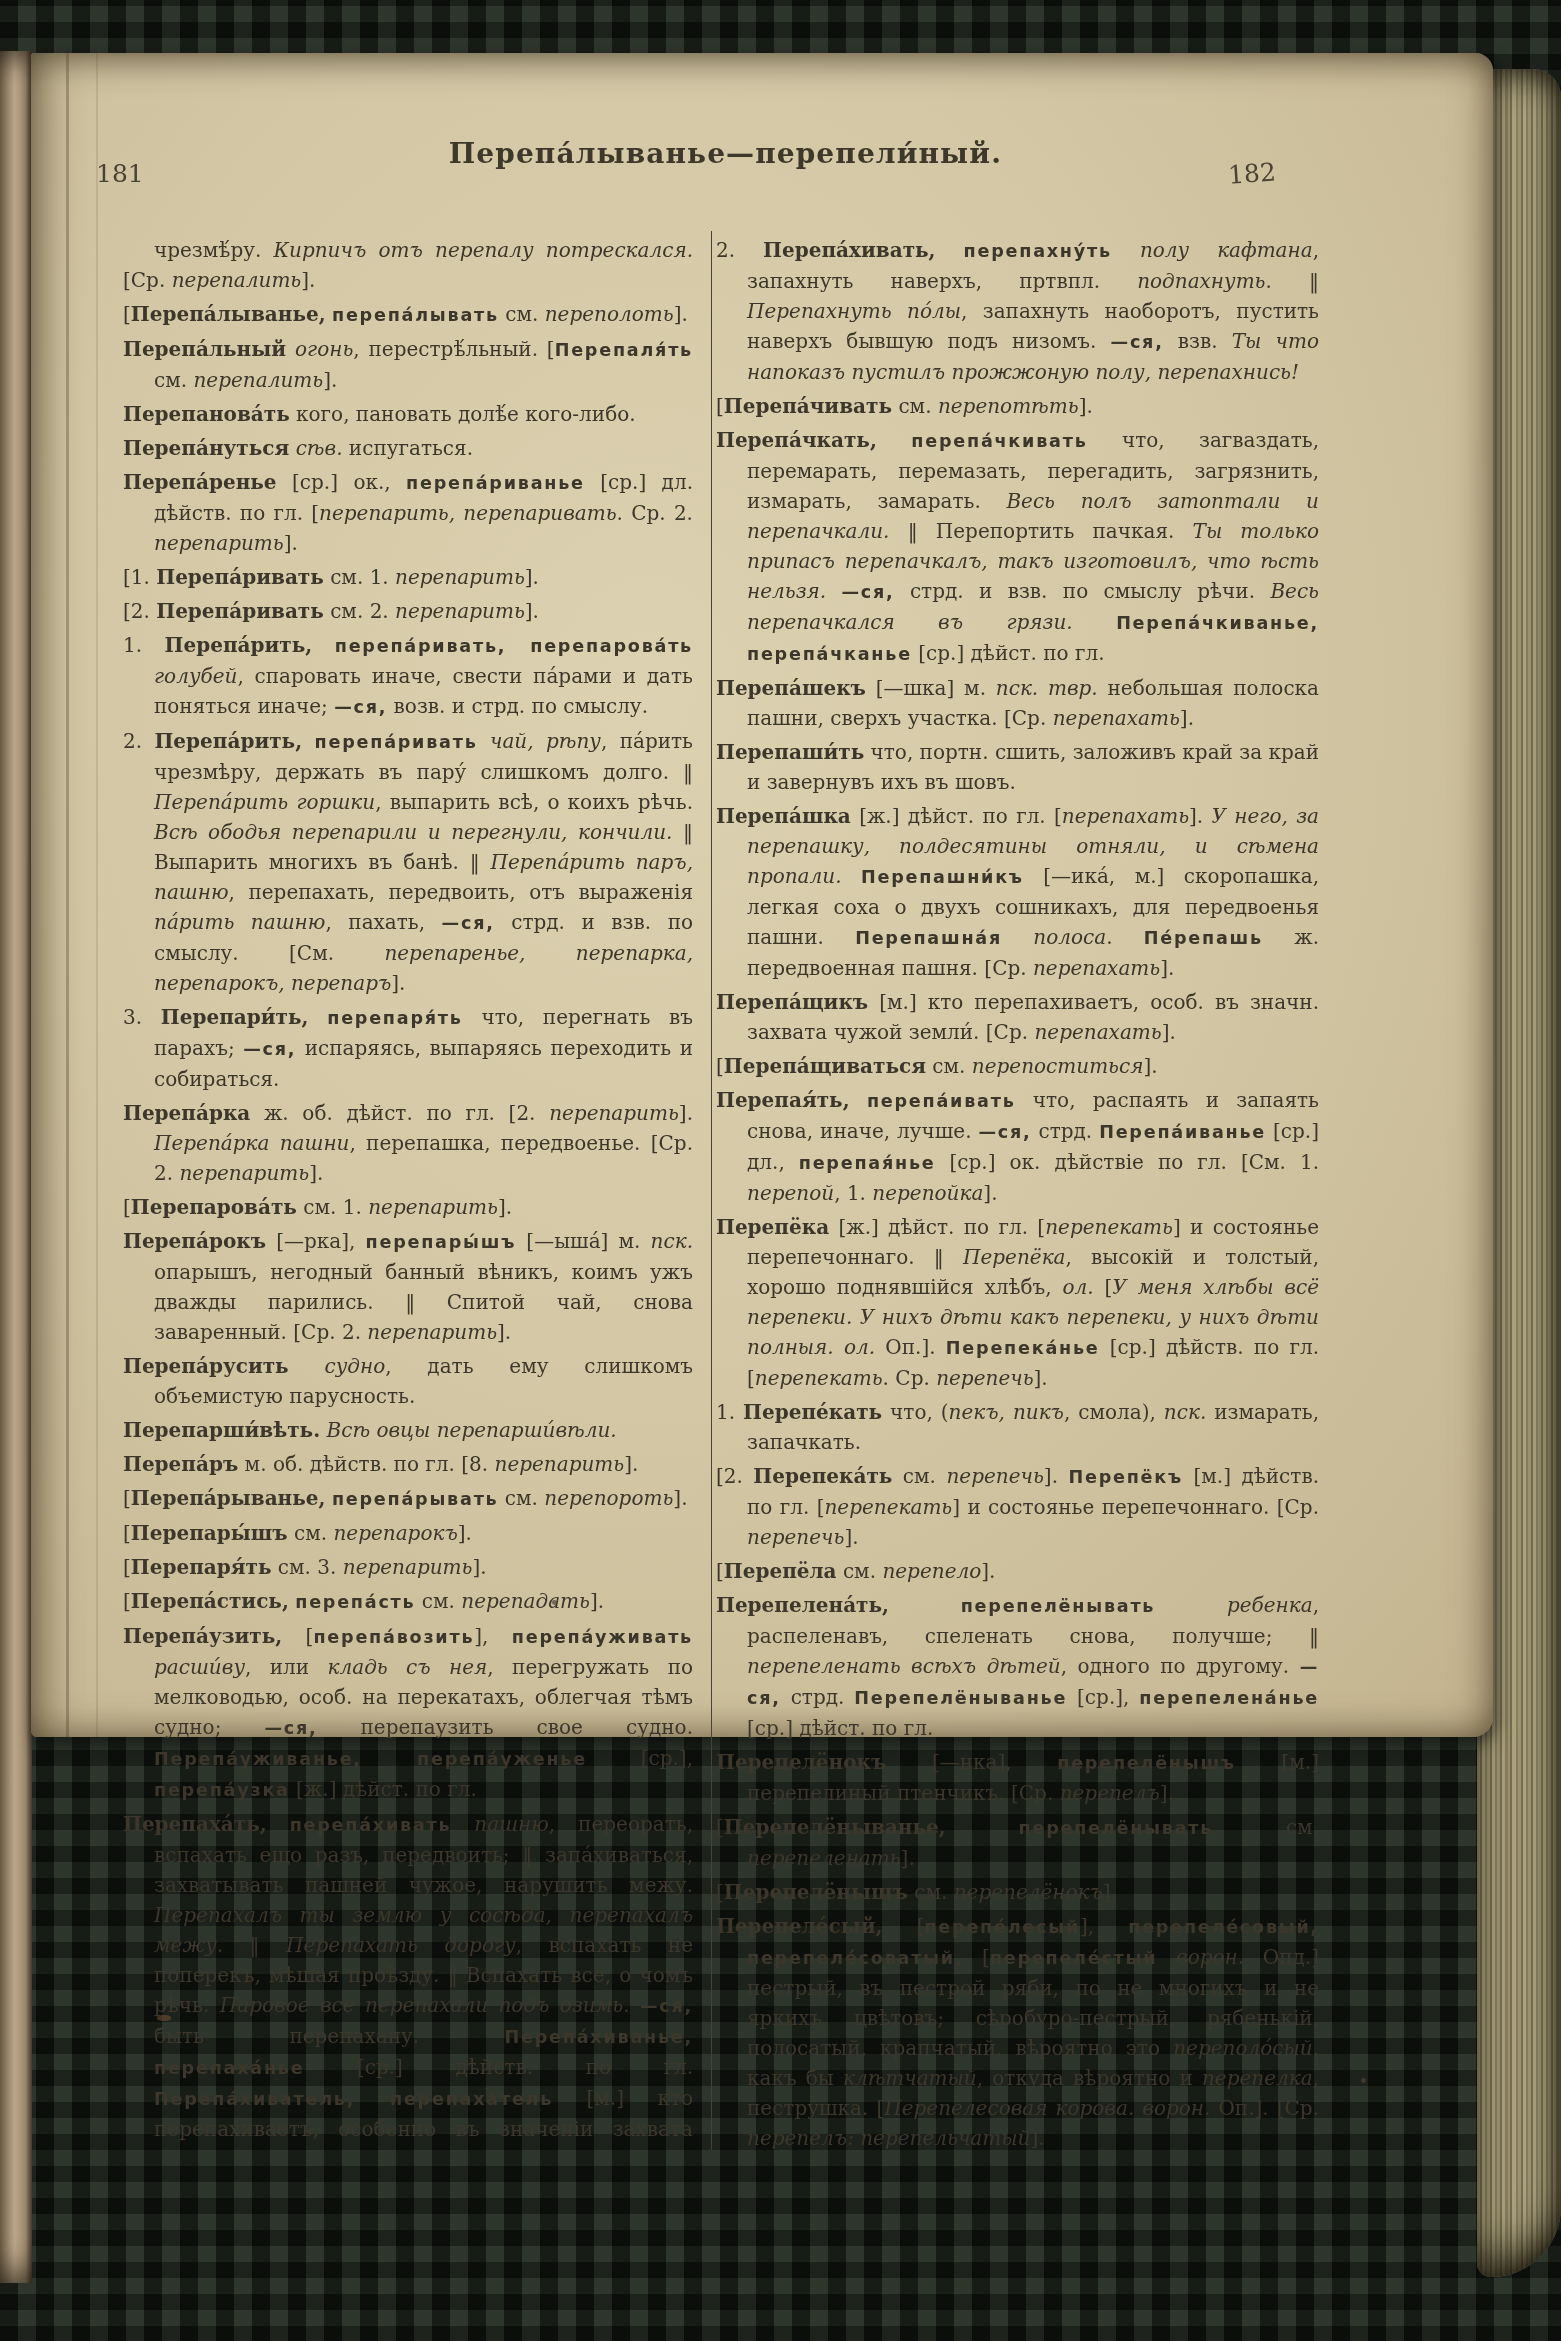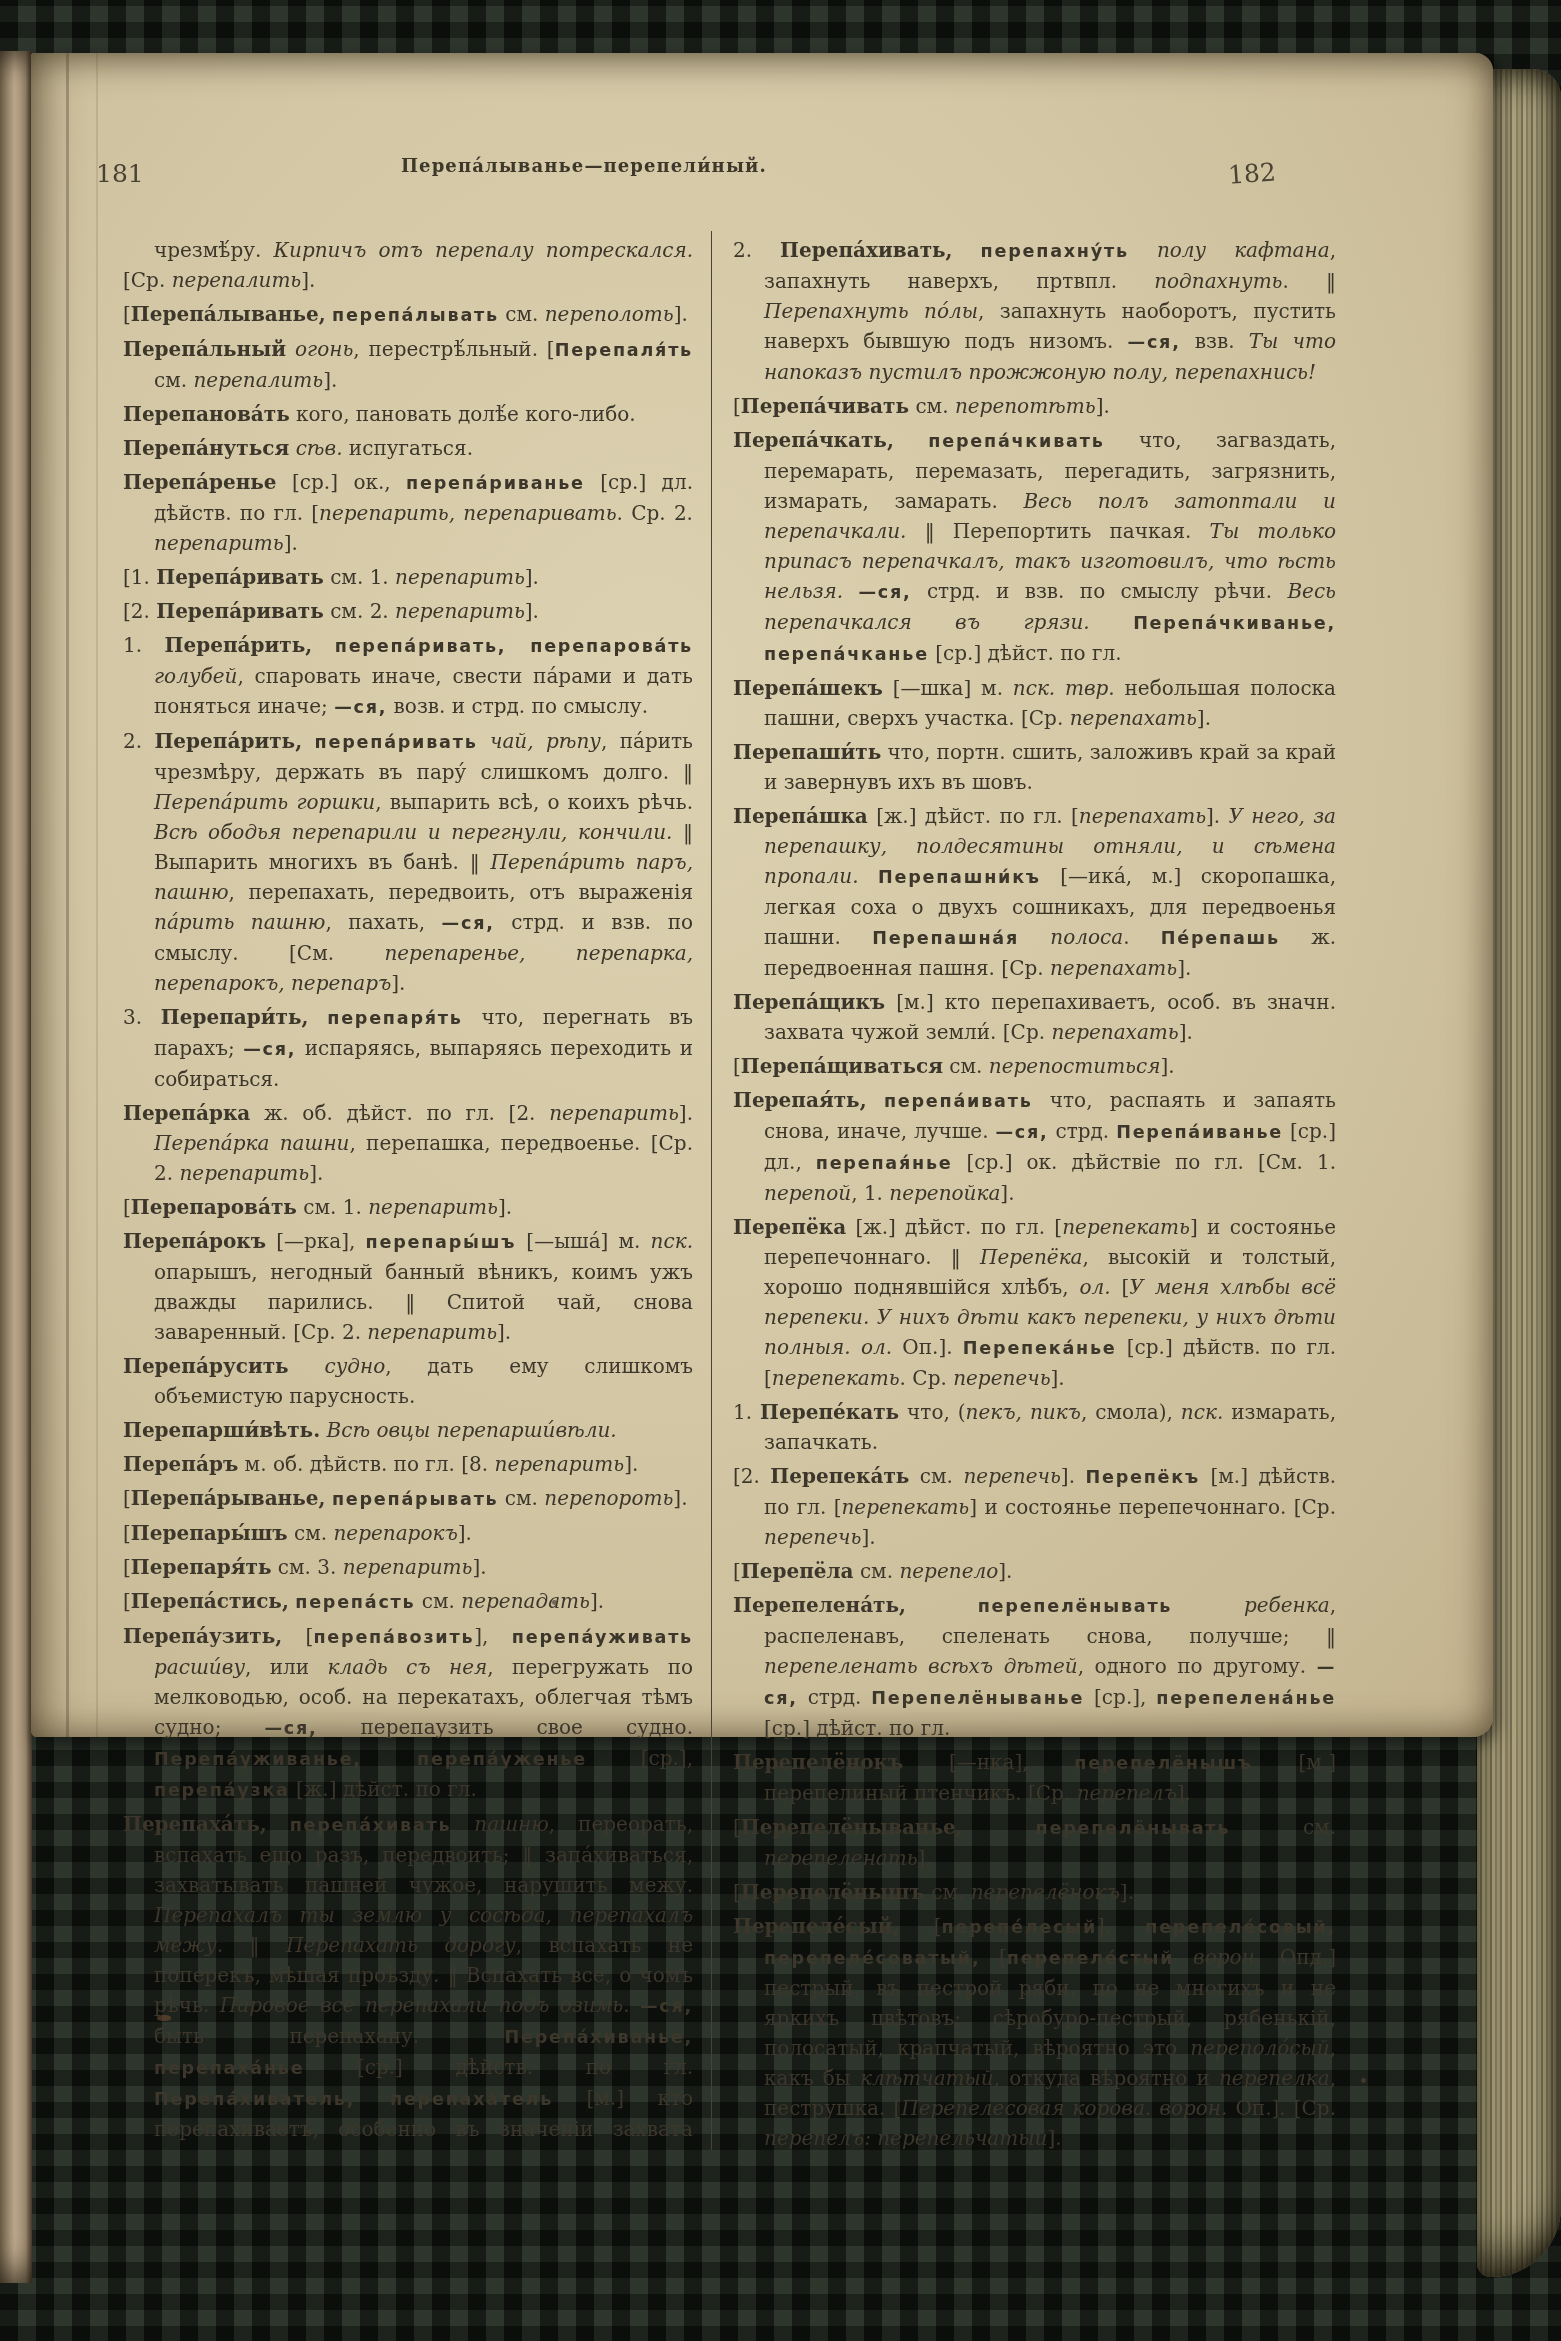"Перепа́лыванье—перепели́ный." .running-head { font-size: 18px -> 28px; text-align: left -> right; top: 102px -> 84px }
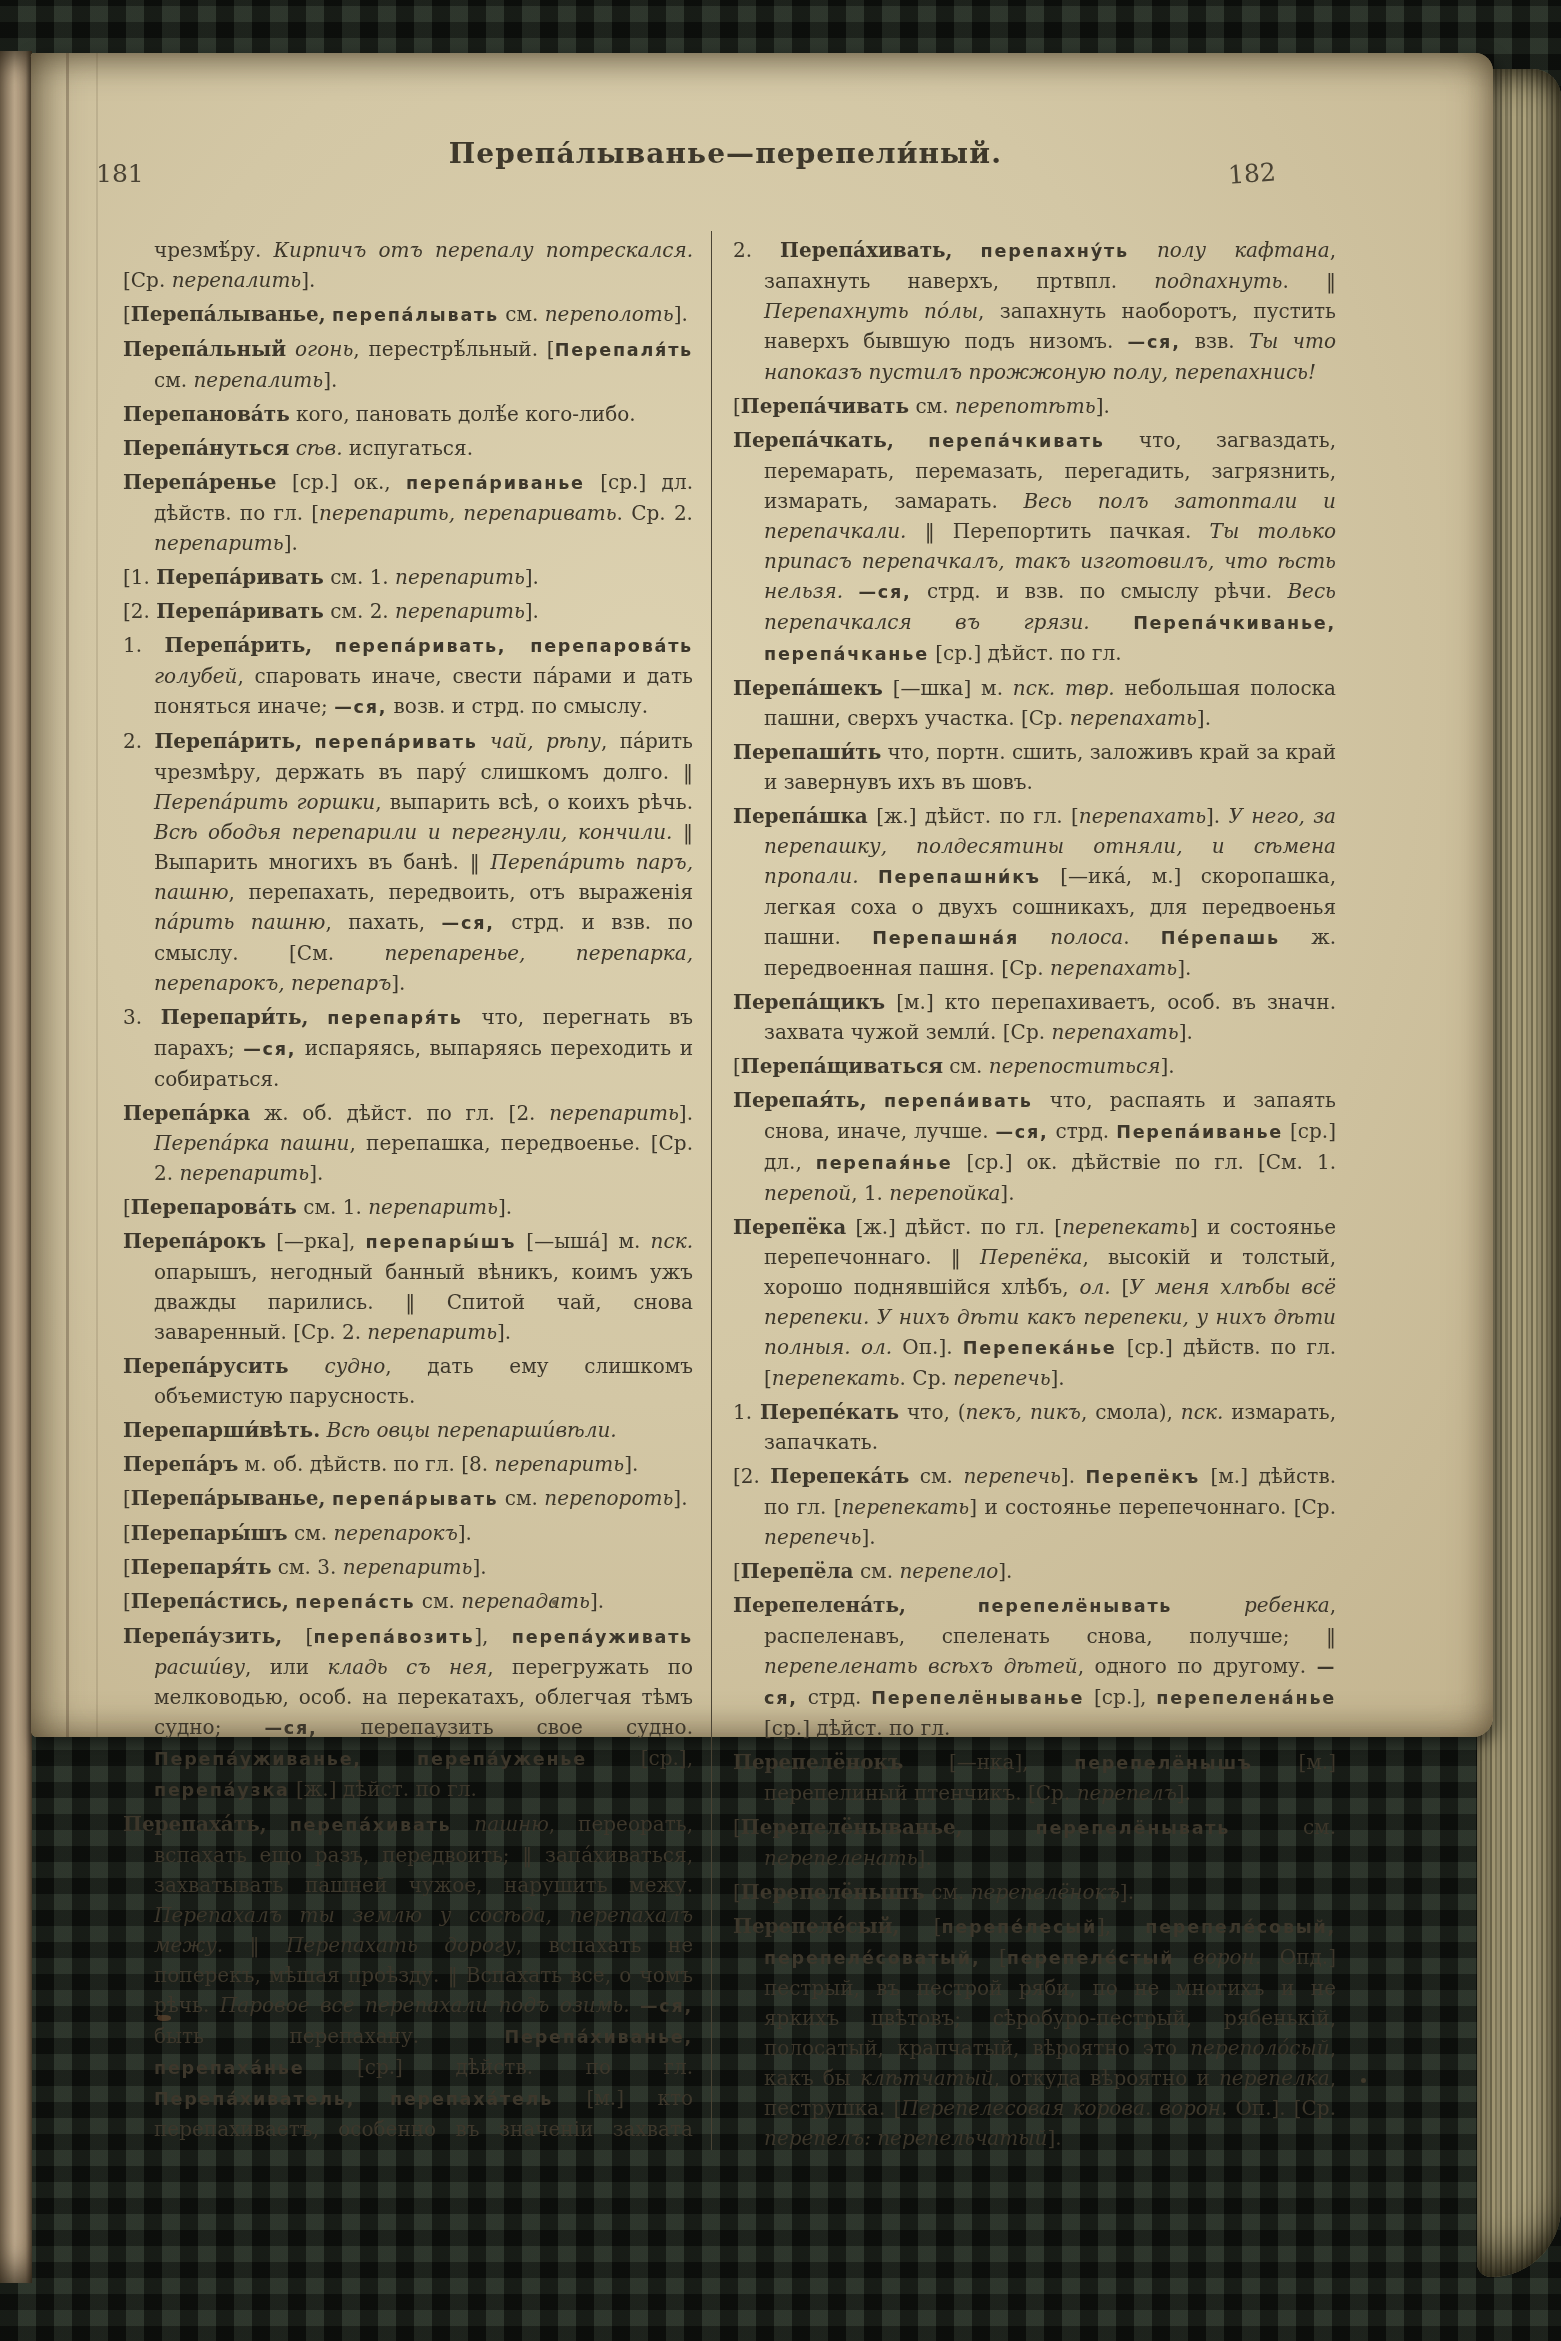"2. Перепа́хивать, перепахну́ть полу" .col.right-col { padding-left: 17px -> 0 }
